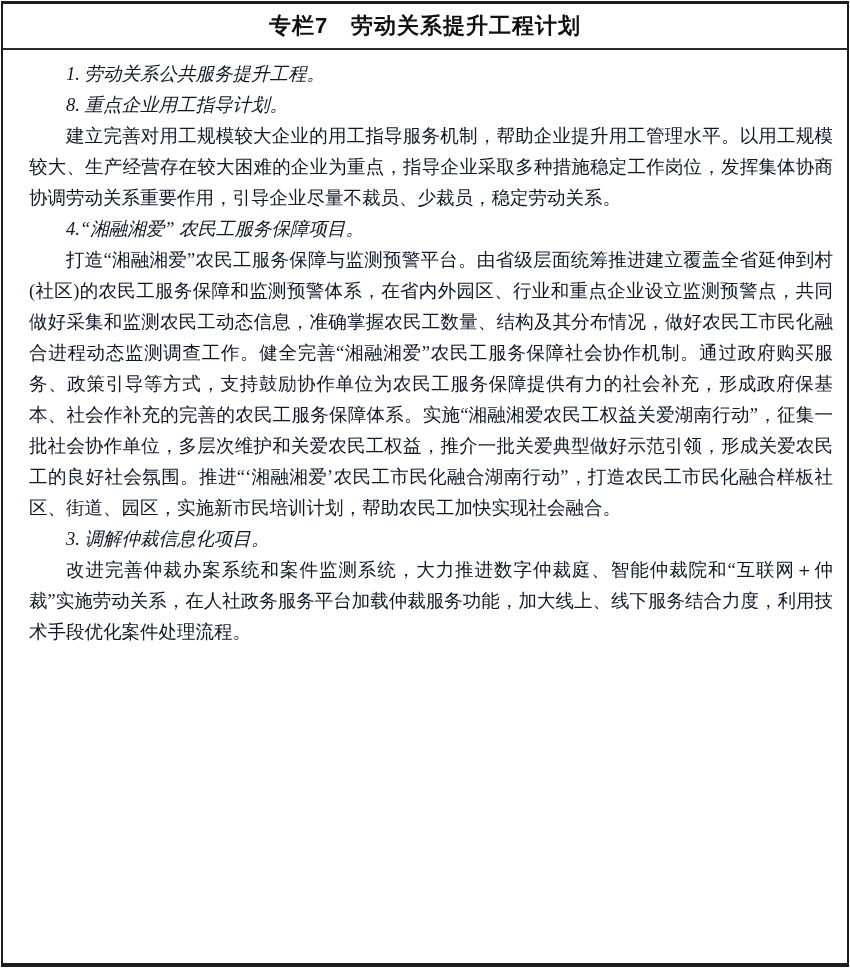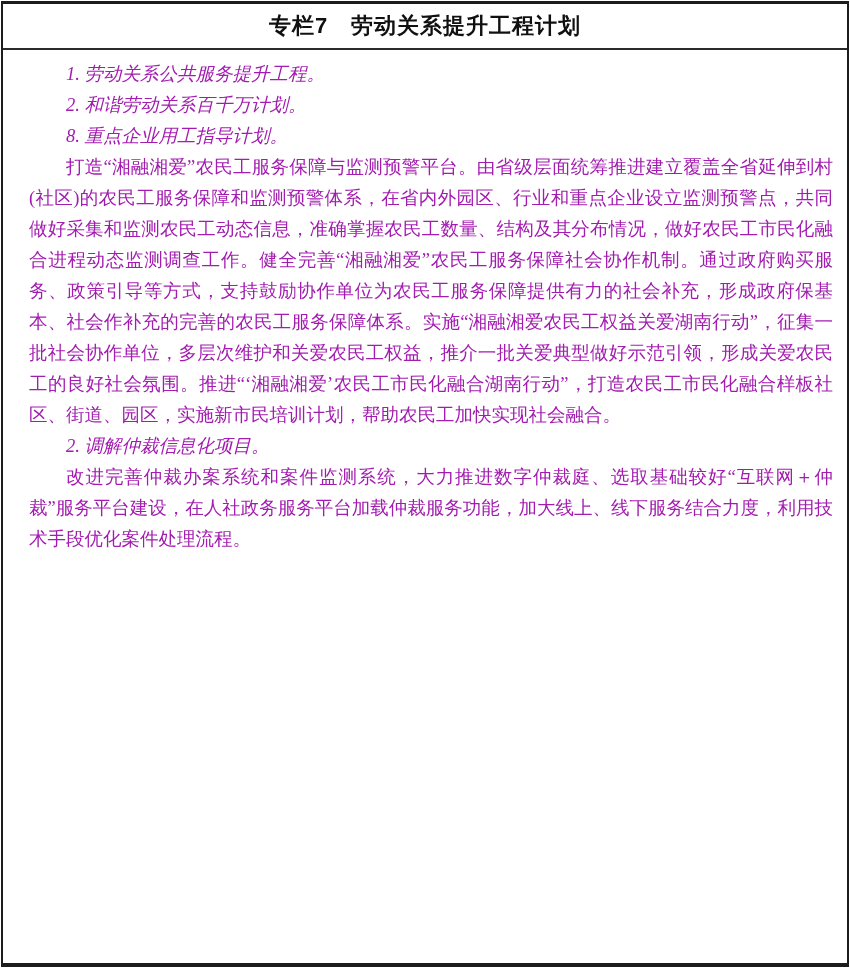"1. 劳动关系公共服务提升工程。" .panel-body { color: #a21caf -> #0f172a }
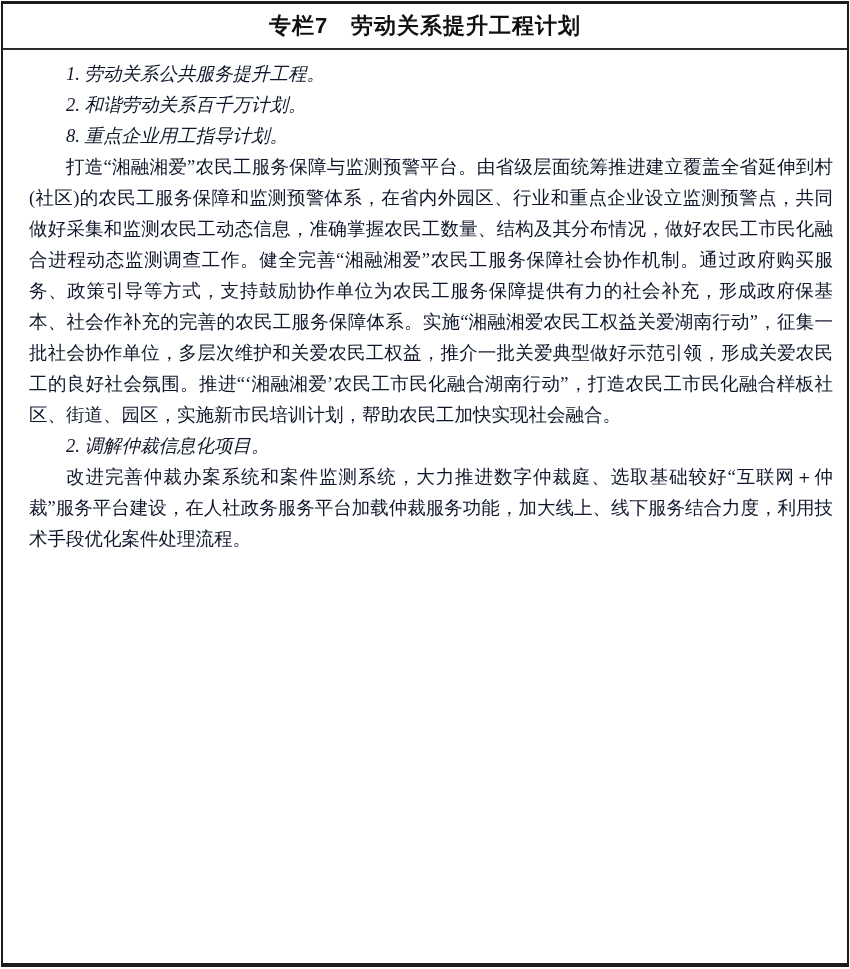"2. 和谐劳动关系百千万计划。" p.item-heading { html: <p>2. 和谐劳动关系百千万计划。</p> -> none }
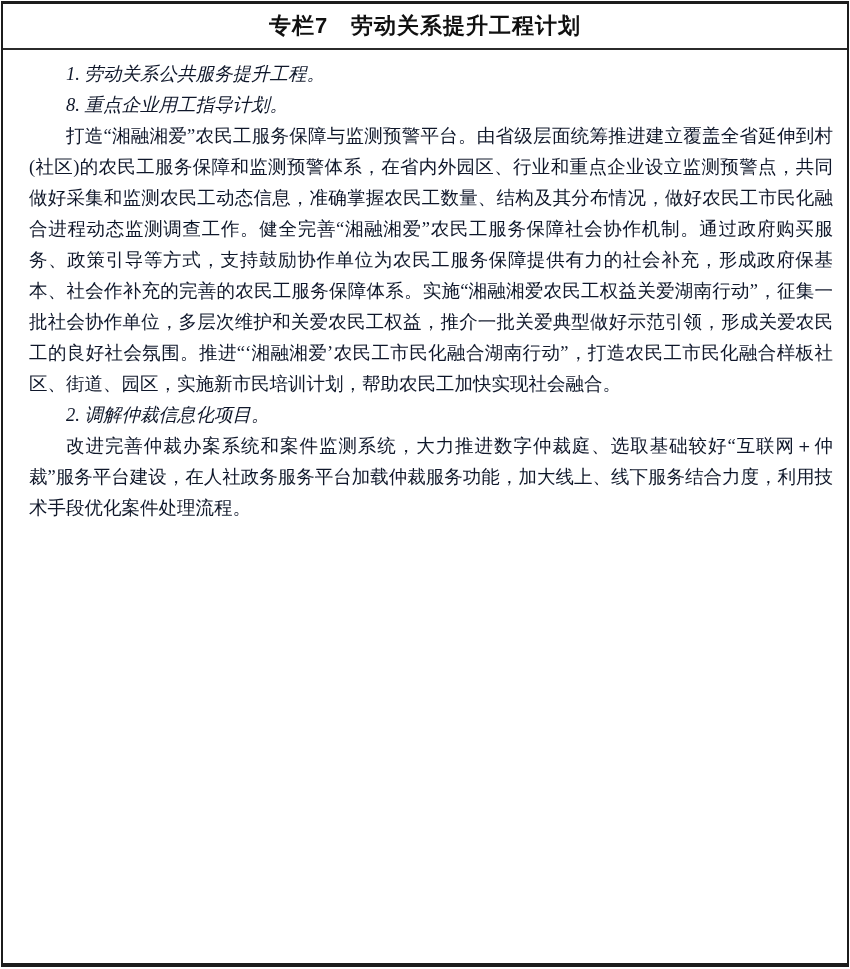"建立完善对用工规模较大企业的用工指导服务机制，帮助企业提升用工管理水平。以用工规" p.item-body { html: none -> <p>建立完善对用工规模较大企业的用工指导服务机制，帮助企业提升用工管理水平。以用工规模较大、生产经营存在较大困难的企业为重点，指导企业采取多种措施稳定工作岗位，发挥集体协商协调劳动关系重要作用，引导企业尽量不裁员、少裁员，稳定劳动关系。</p> }
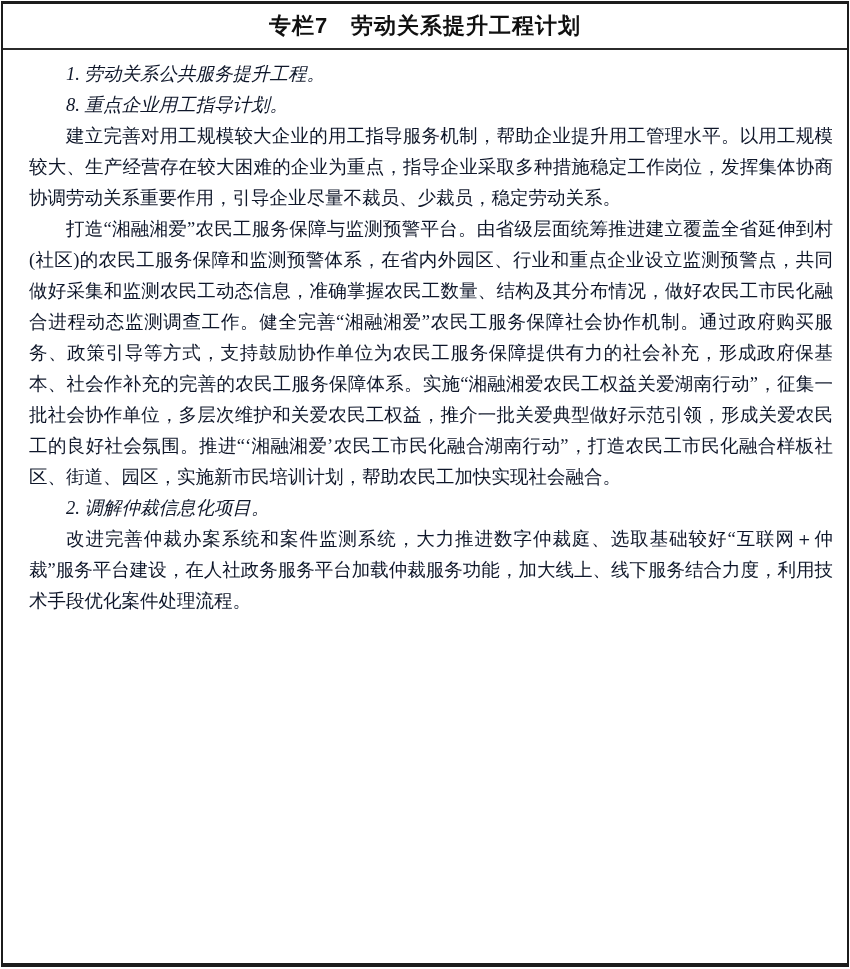"4.“湘融湘爱” 农民工服务保障项目。" p.item-heading { html: none -> <p>4.“湘融湘爱” 农民工服务保障项目。</p> }
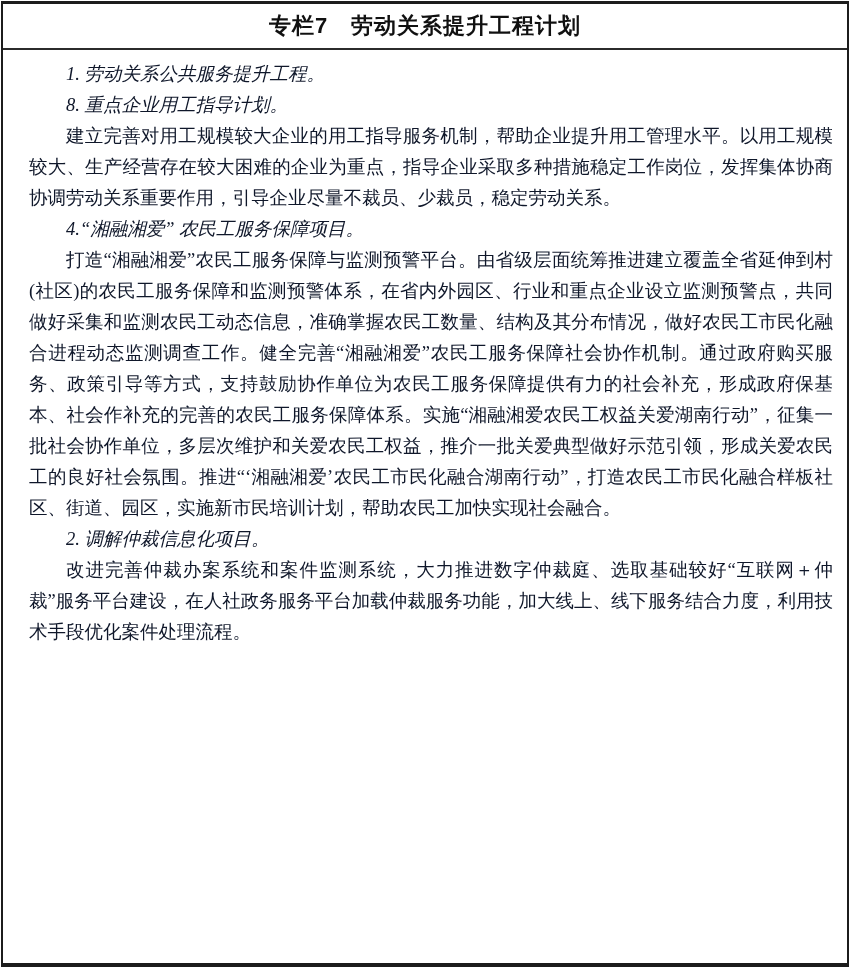"2. 调解仲裁信息化项目。" p.item-heading { text: 2 -> 3 }
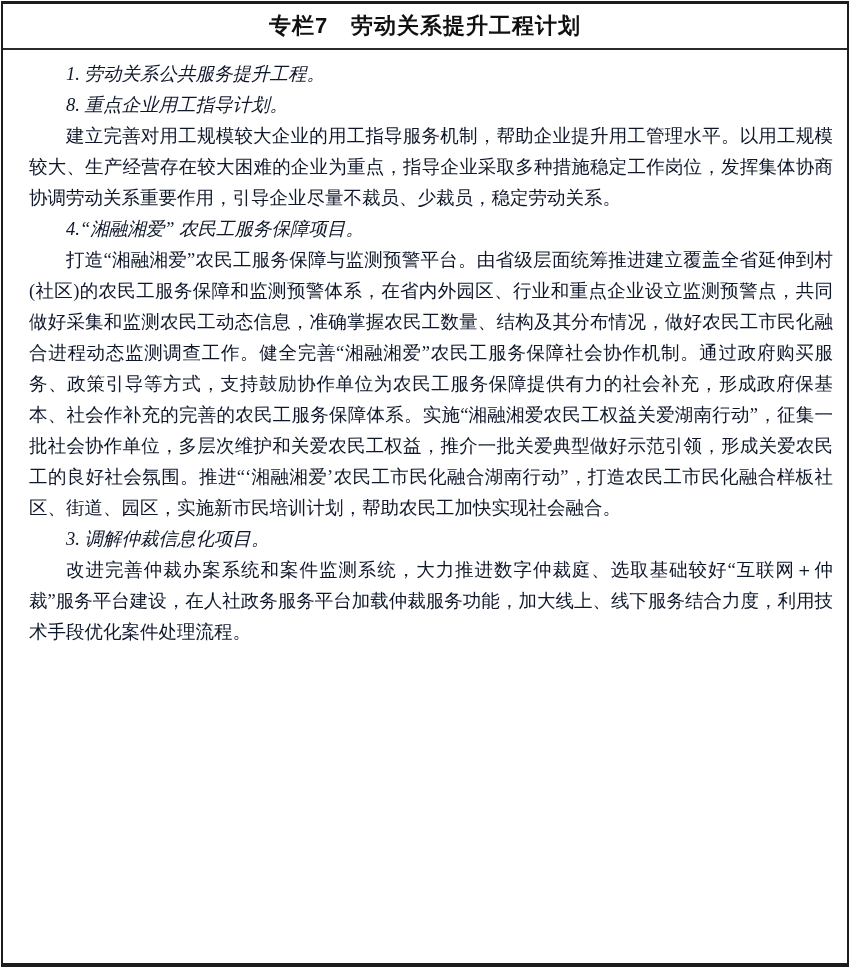"改进完善仲裁办案系统和案件监测系统，大力推进数字仲裁庭、选取基础较好“互联网＋仲" p.item-body { text: 选取基础较好“互联网＋仲裁”服务平台建设 -> 智能仲裁院和“互联网＋仲裁”实施劳动关系 }
